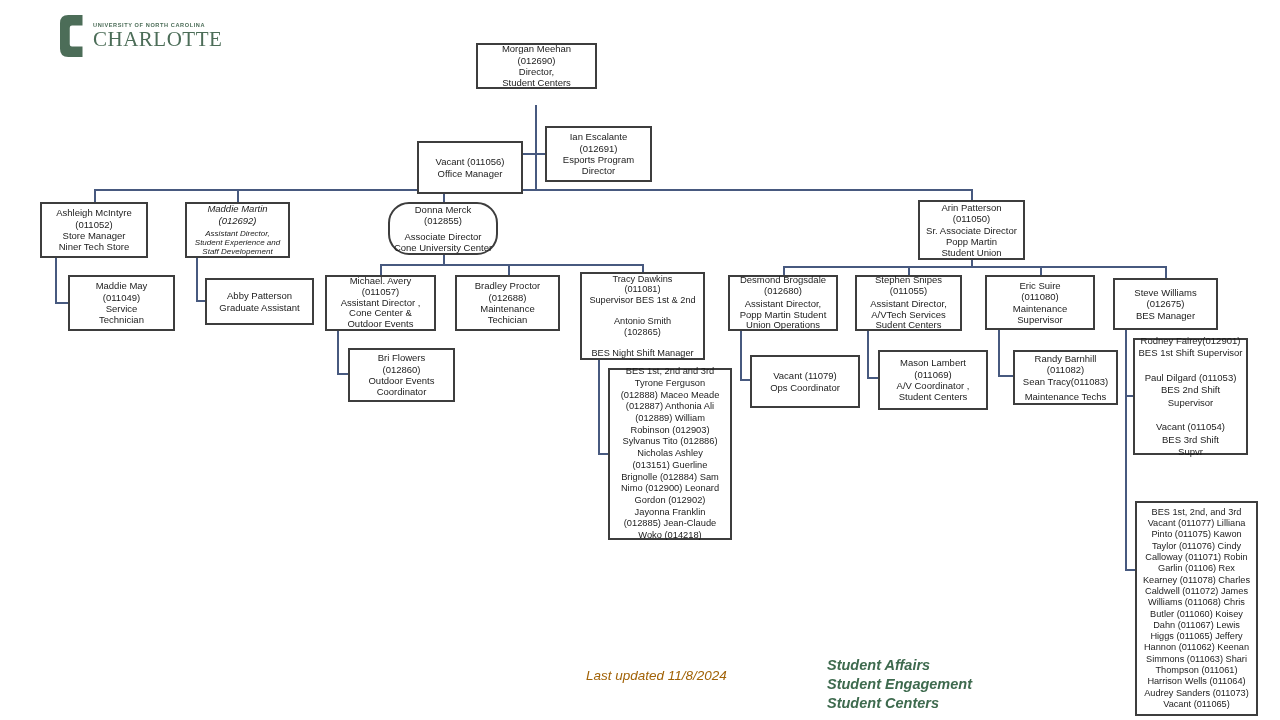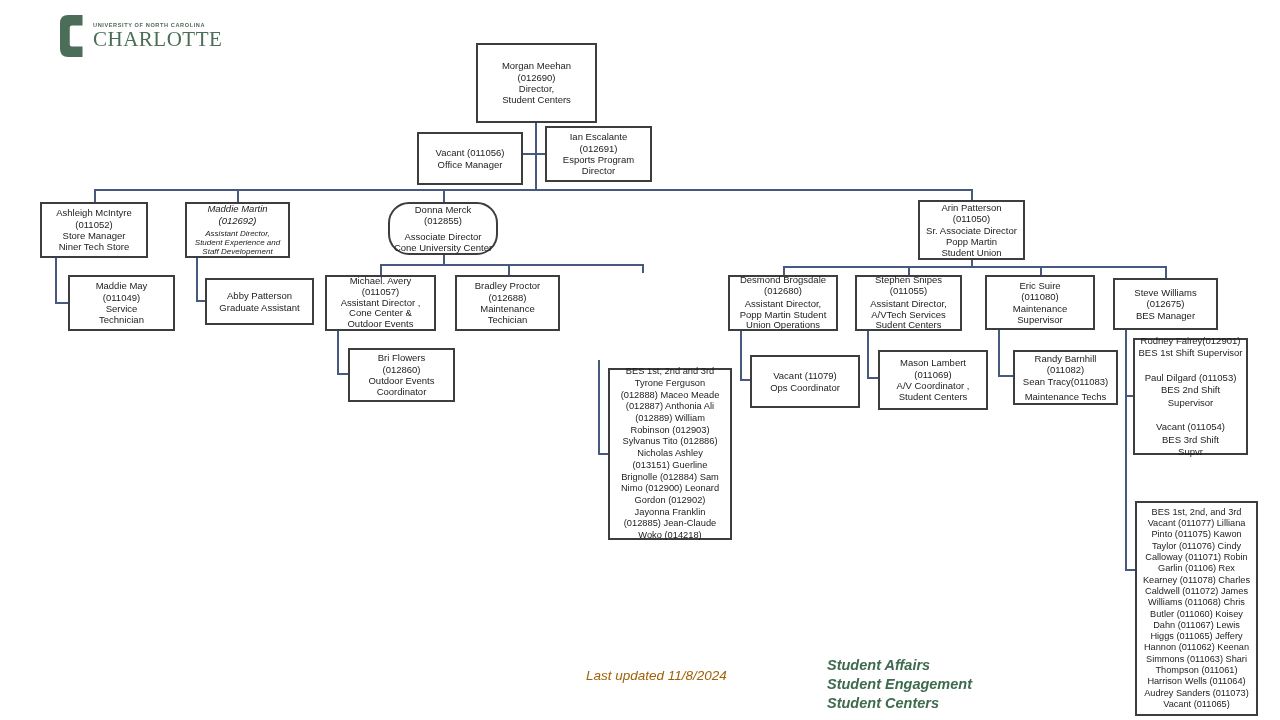"Morgan Meehan" #n-morgan { height: 80px -> 46px }
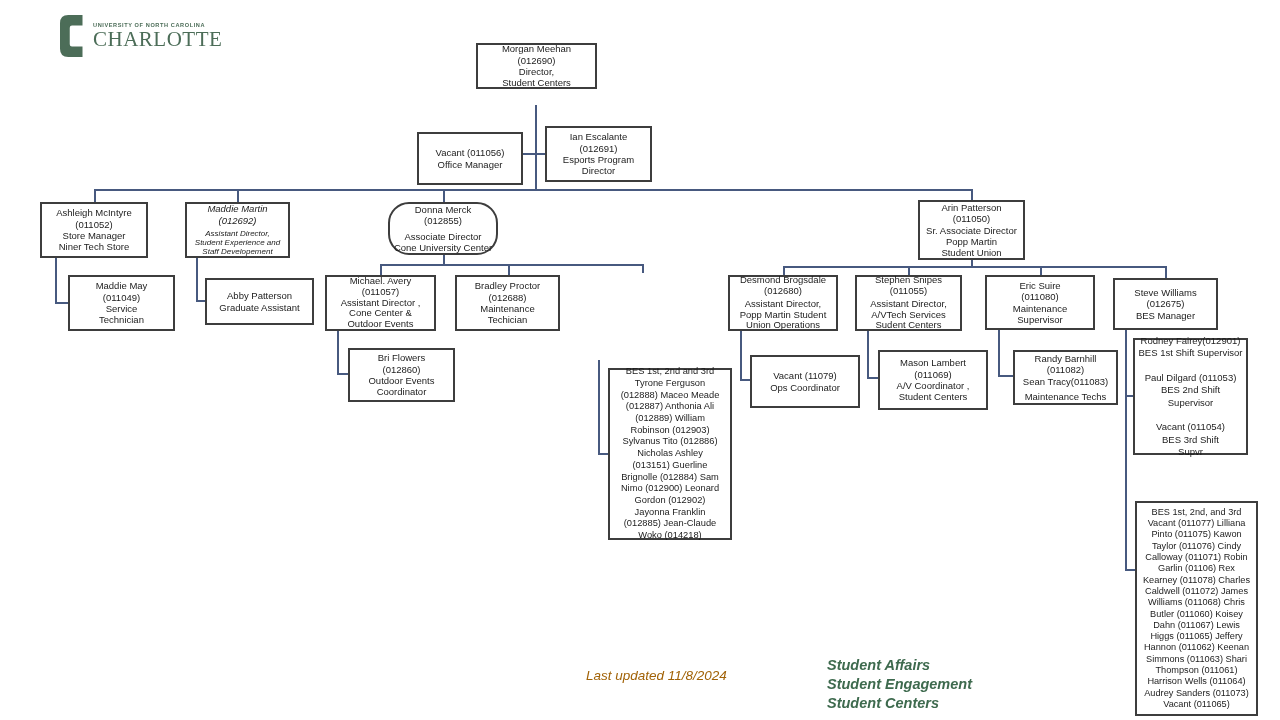"Vacant (011056)" #n-vacant-office { top: 132px -> 141px }
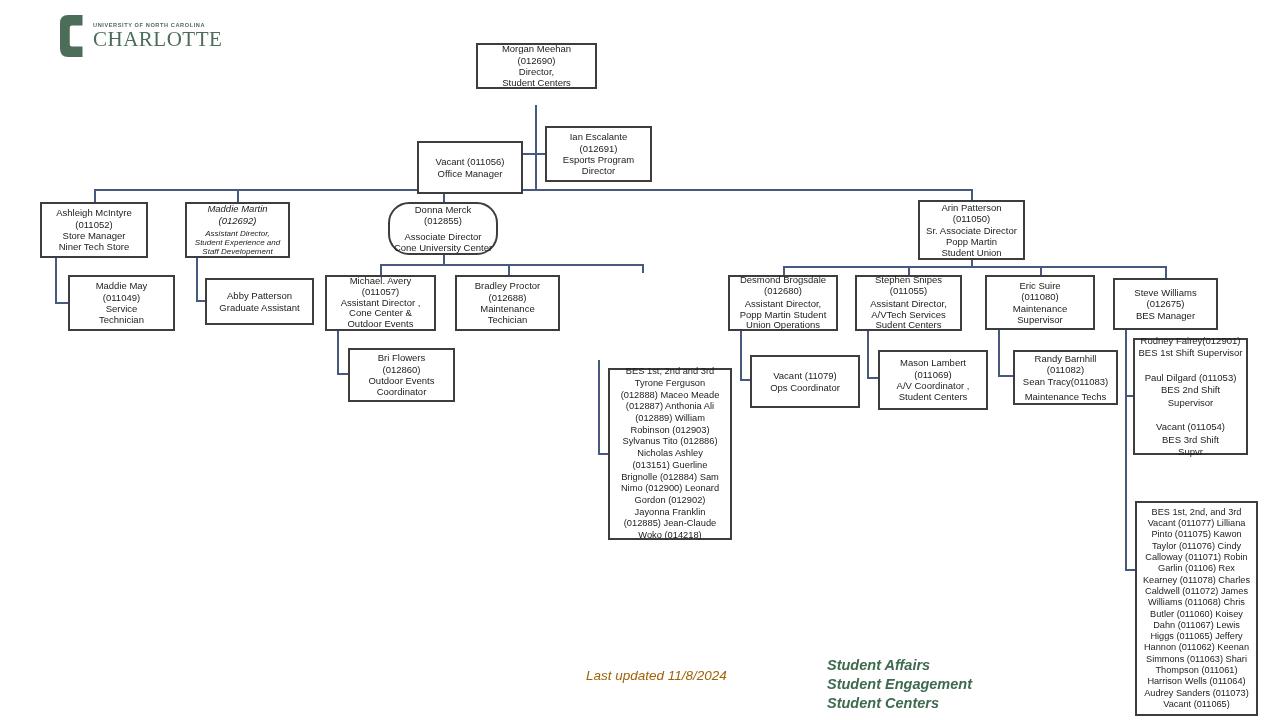"Tracy Dawkins" div.node { html: none -> <div> <div>Tracy Dawkins (011081) Supervisor BES 1st &amp; 2nd Antonio Smith (102865) BES Night Shift Manager</div> </div> }
